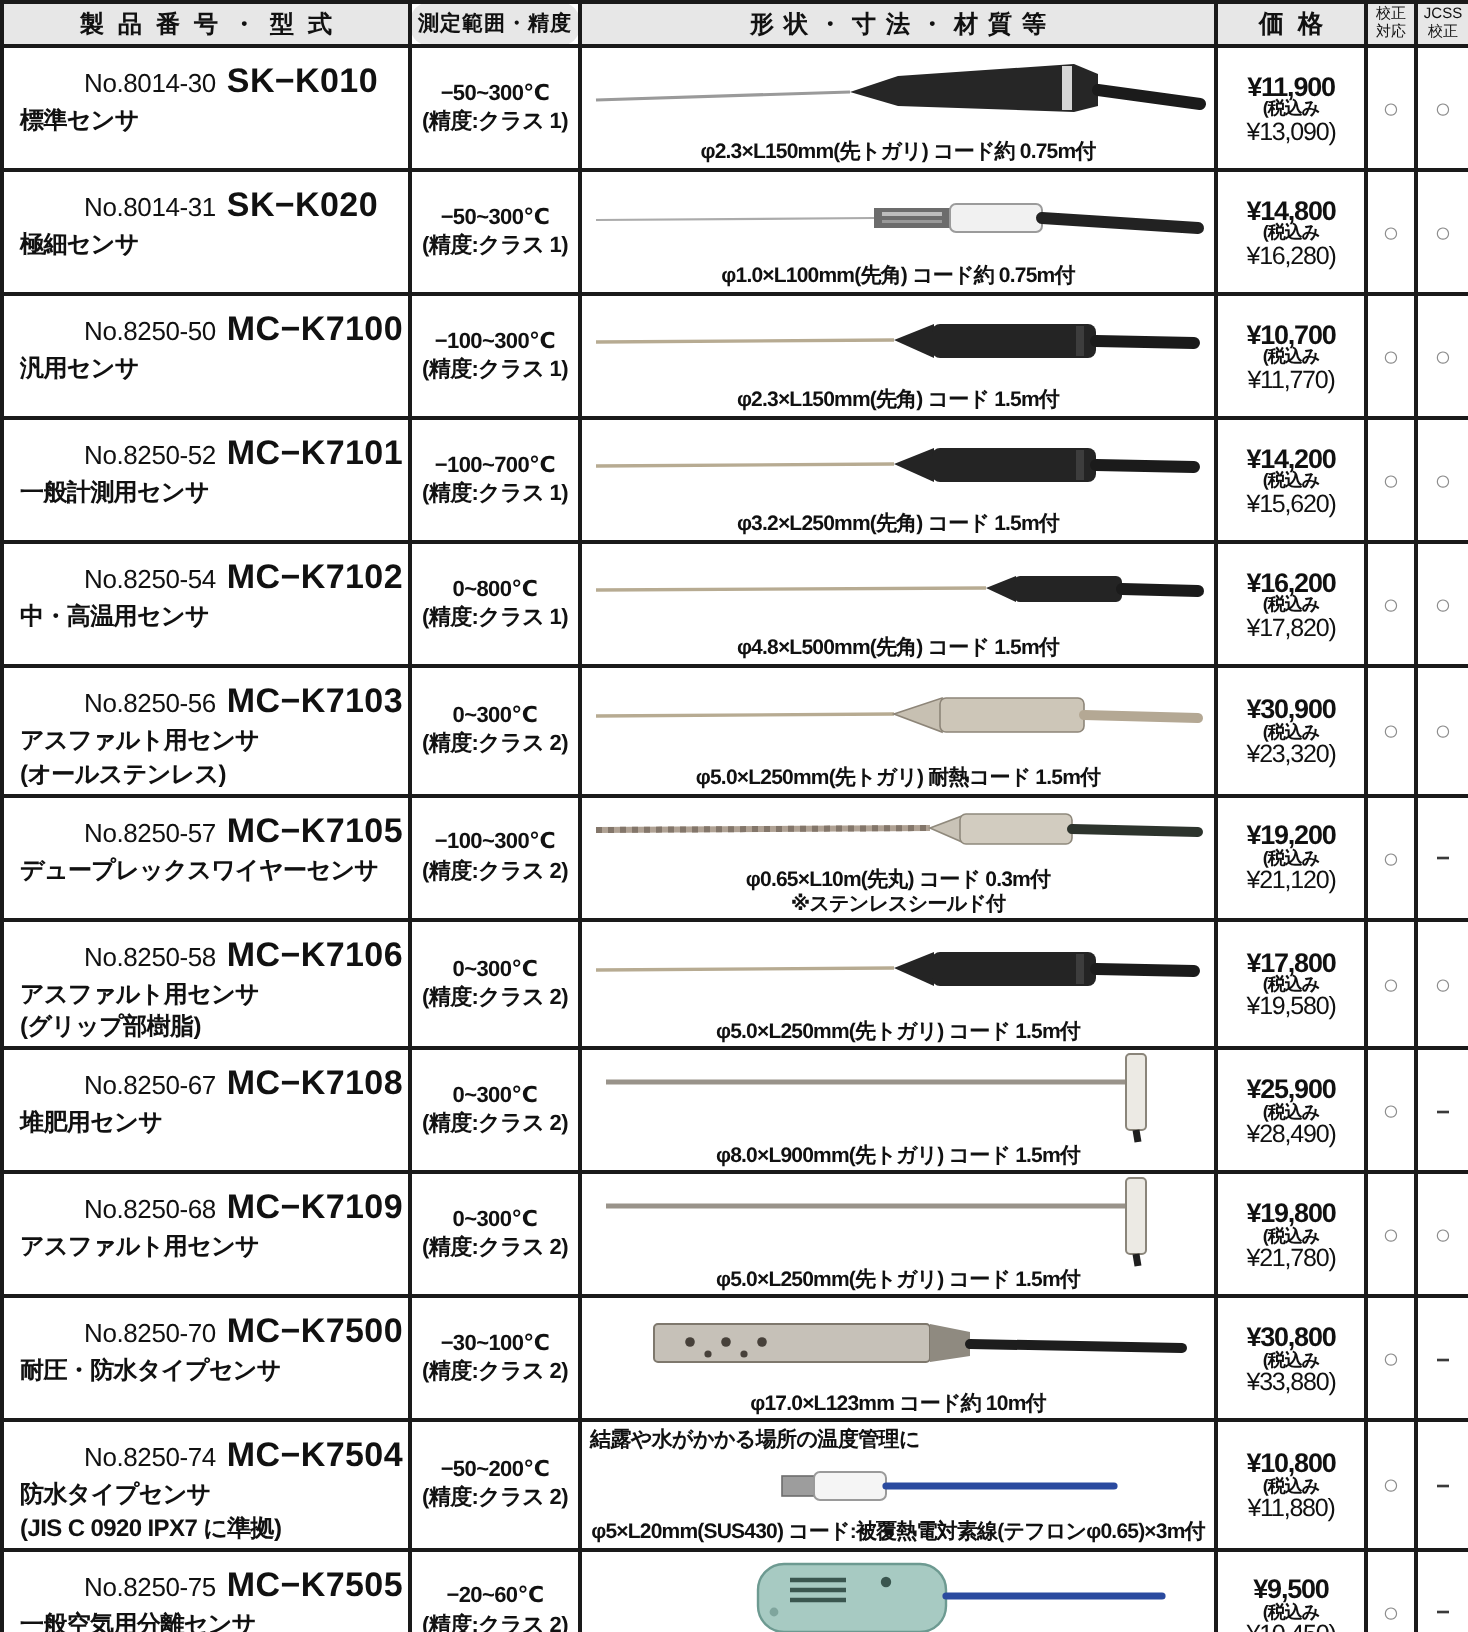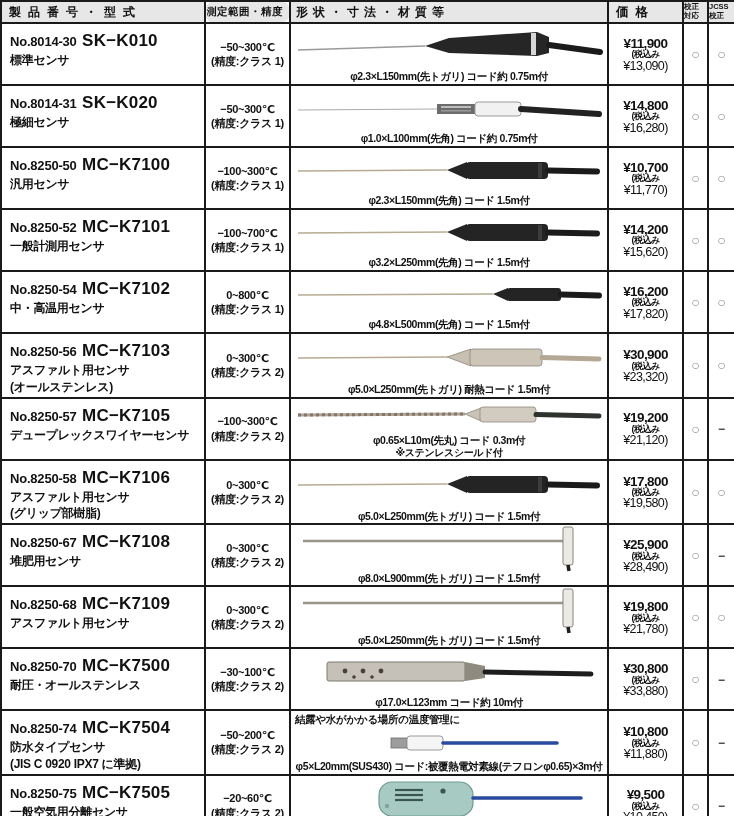"製品番号・型式" th { text-align: left -> center }
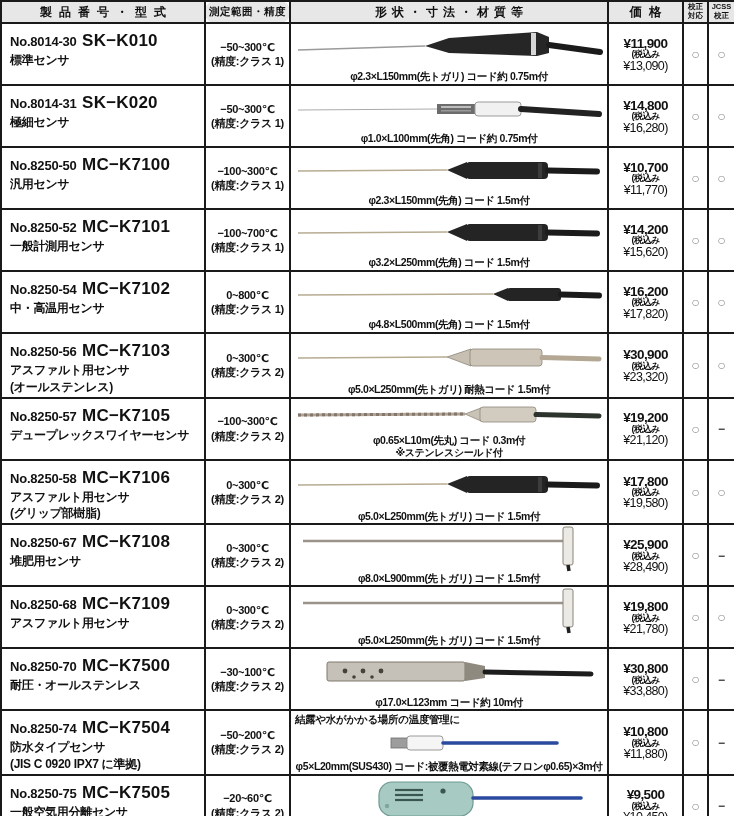"校正" th.h-small { font-weight: bold -> normal }
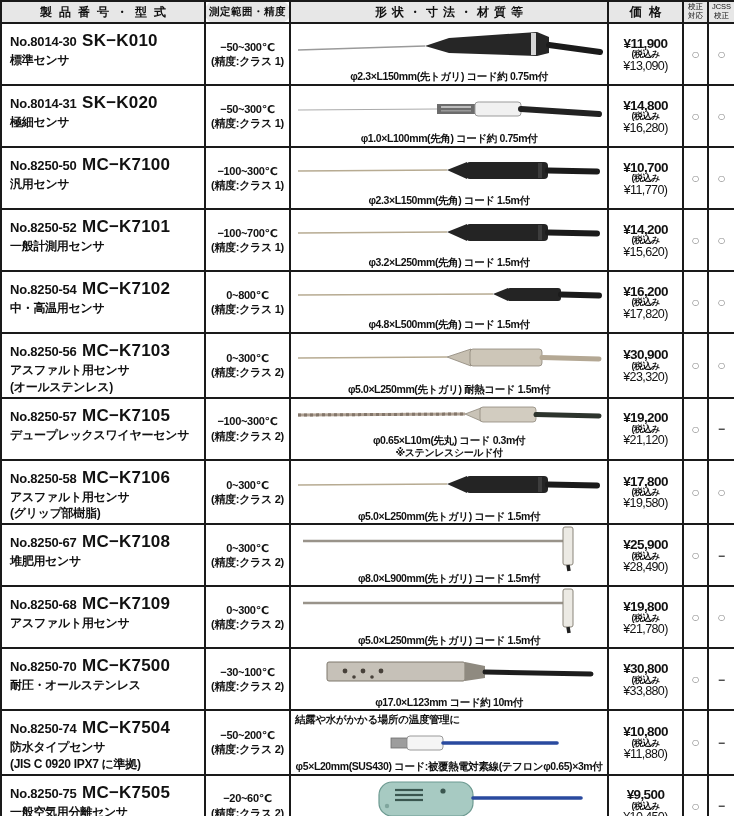"No.8014-30" .prod-no { font-weight: bold -> normal; margin-left: none -> 32px }
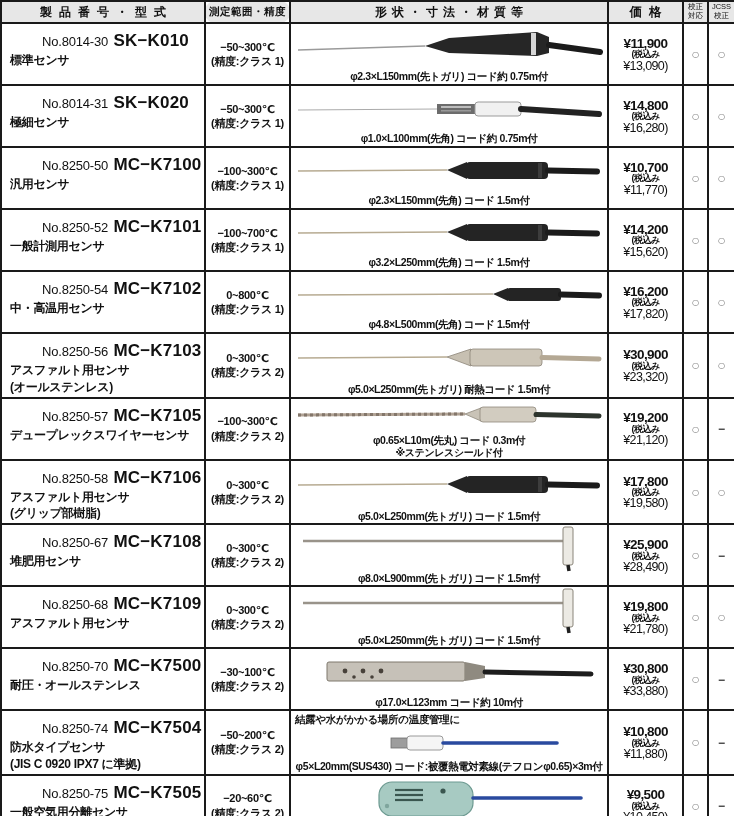"耐圧・オールステンレス" div.prod-name { text: オールステンレス -> 防水タイプセンサ }
